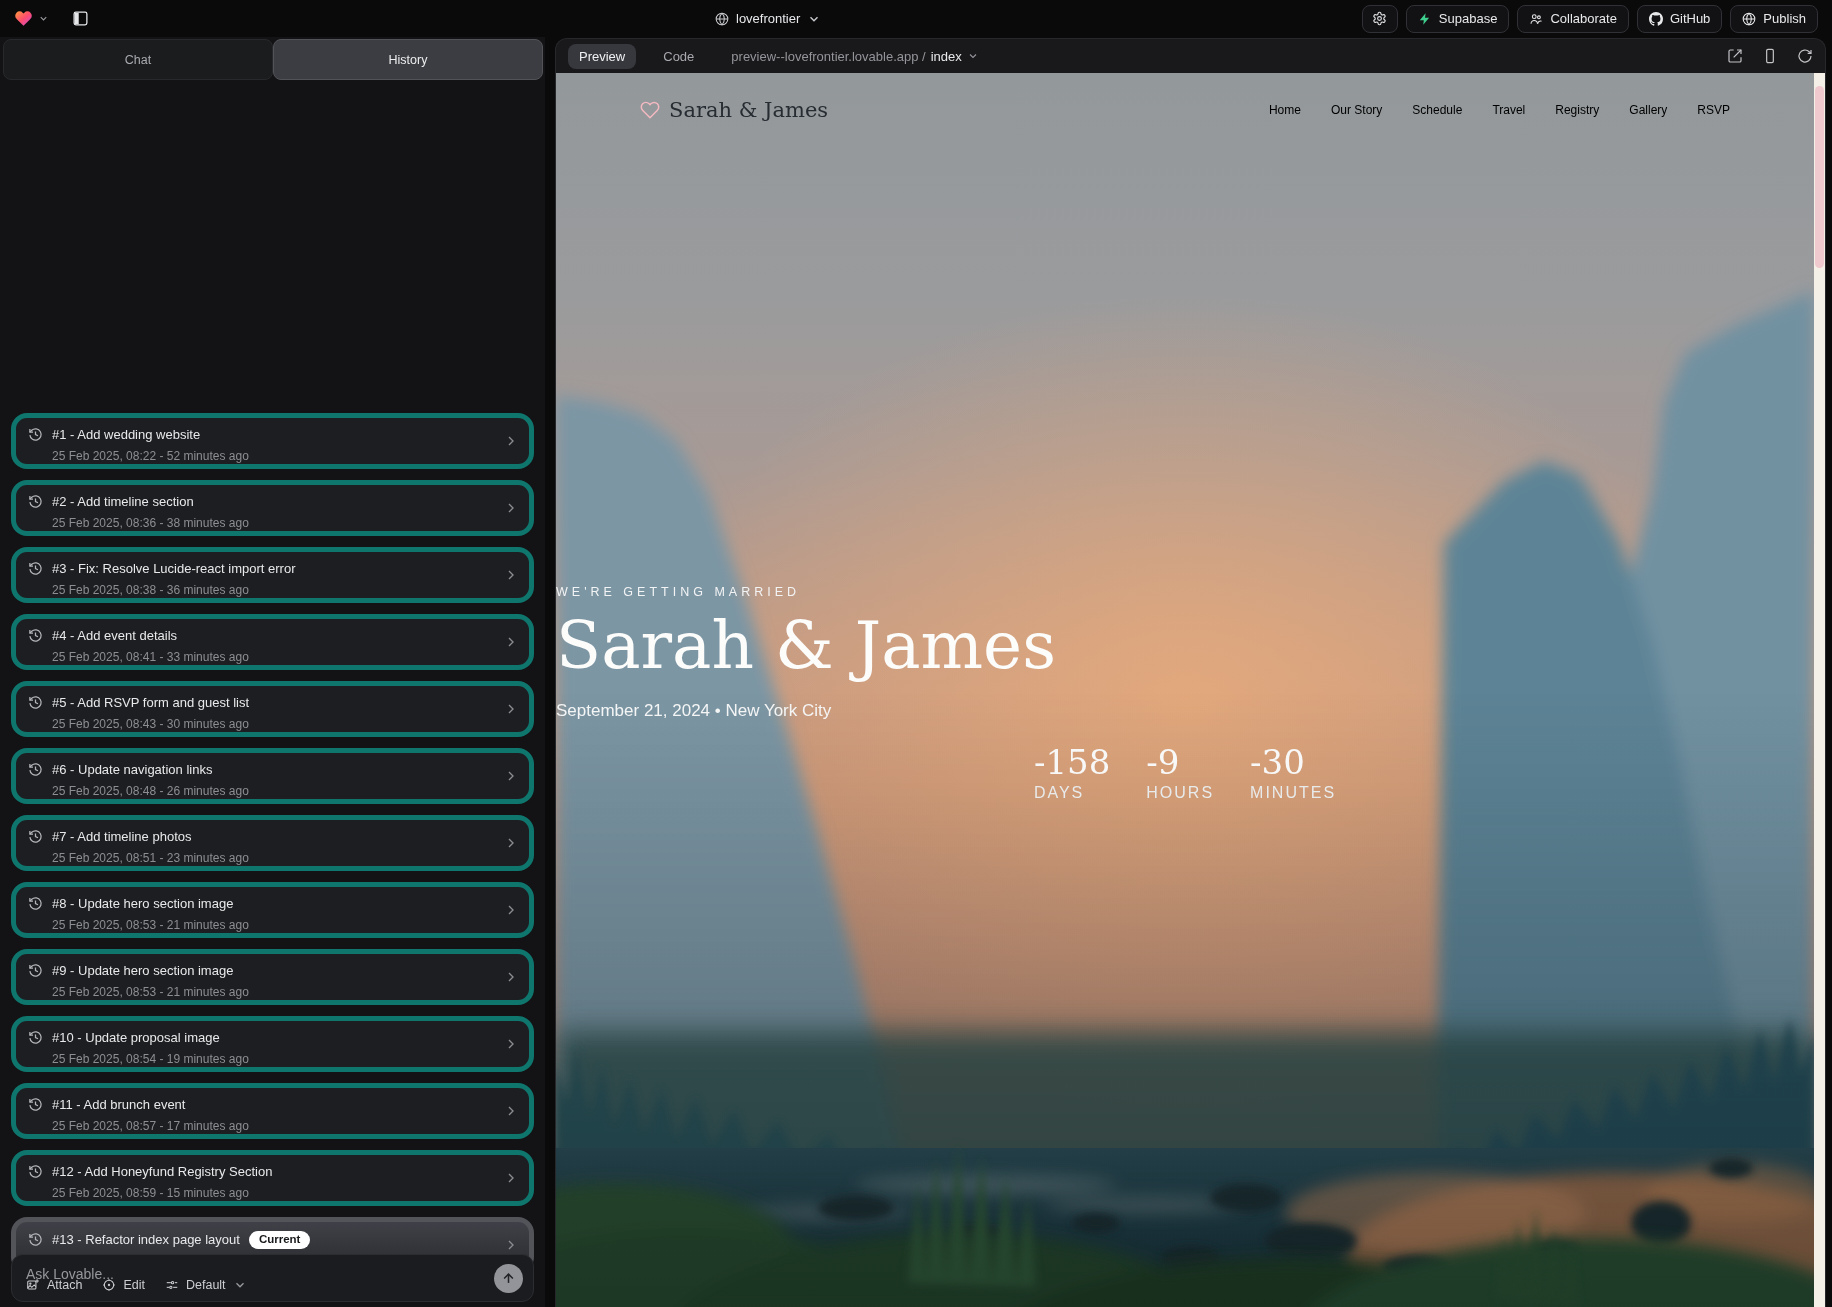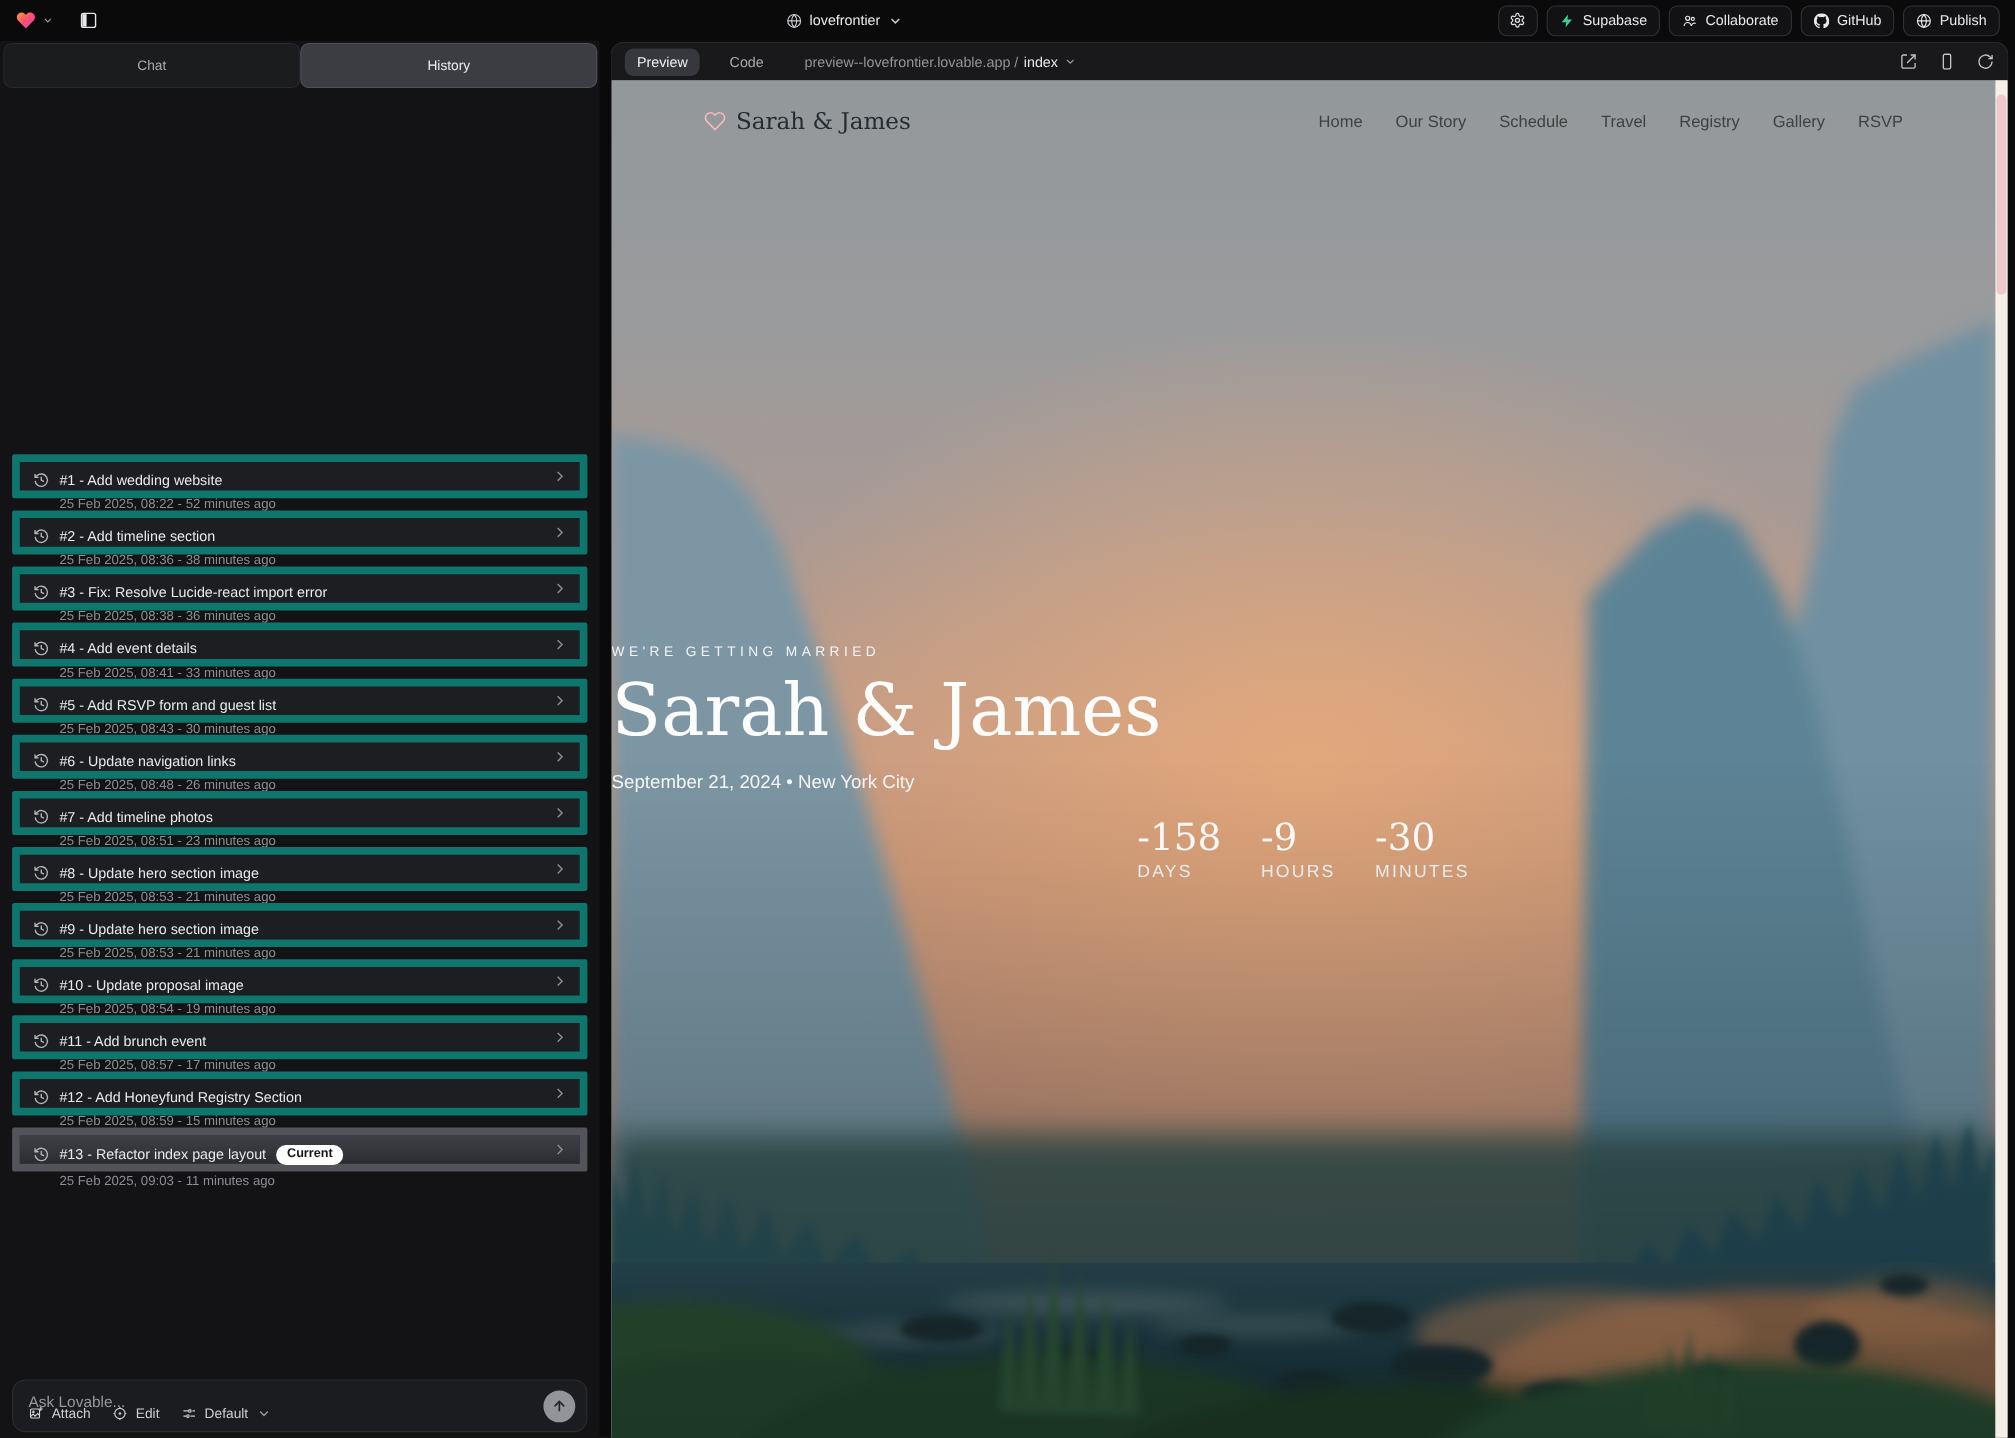"Home" .site-nav a { color: #404040 -> #000000; font-size: 15px -> 12px }
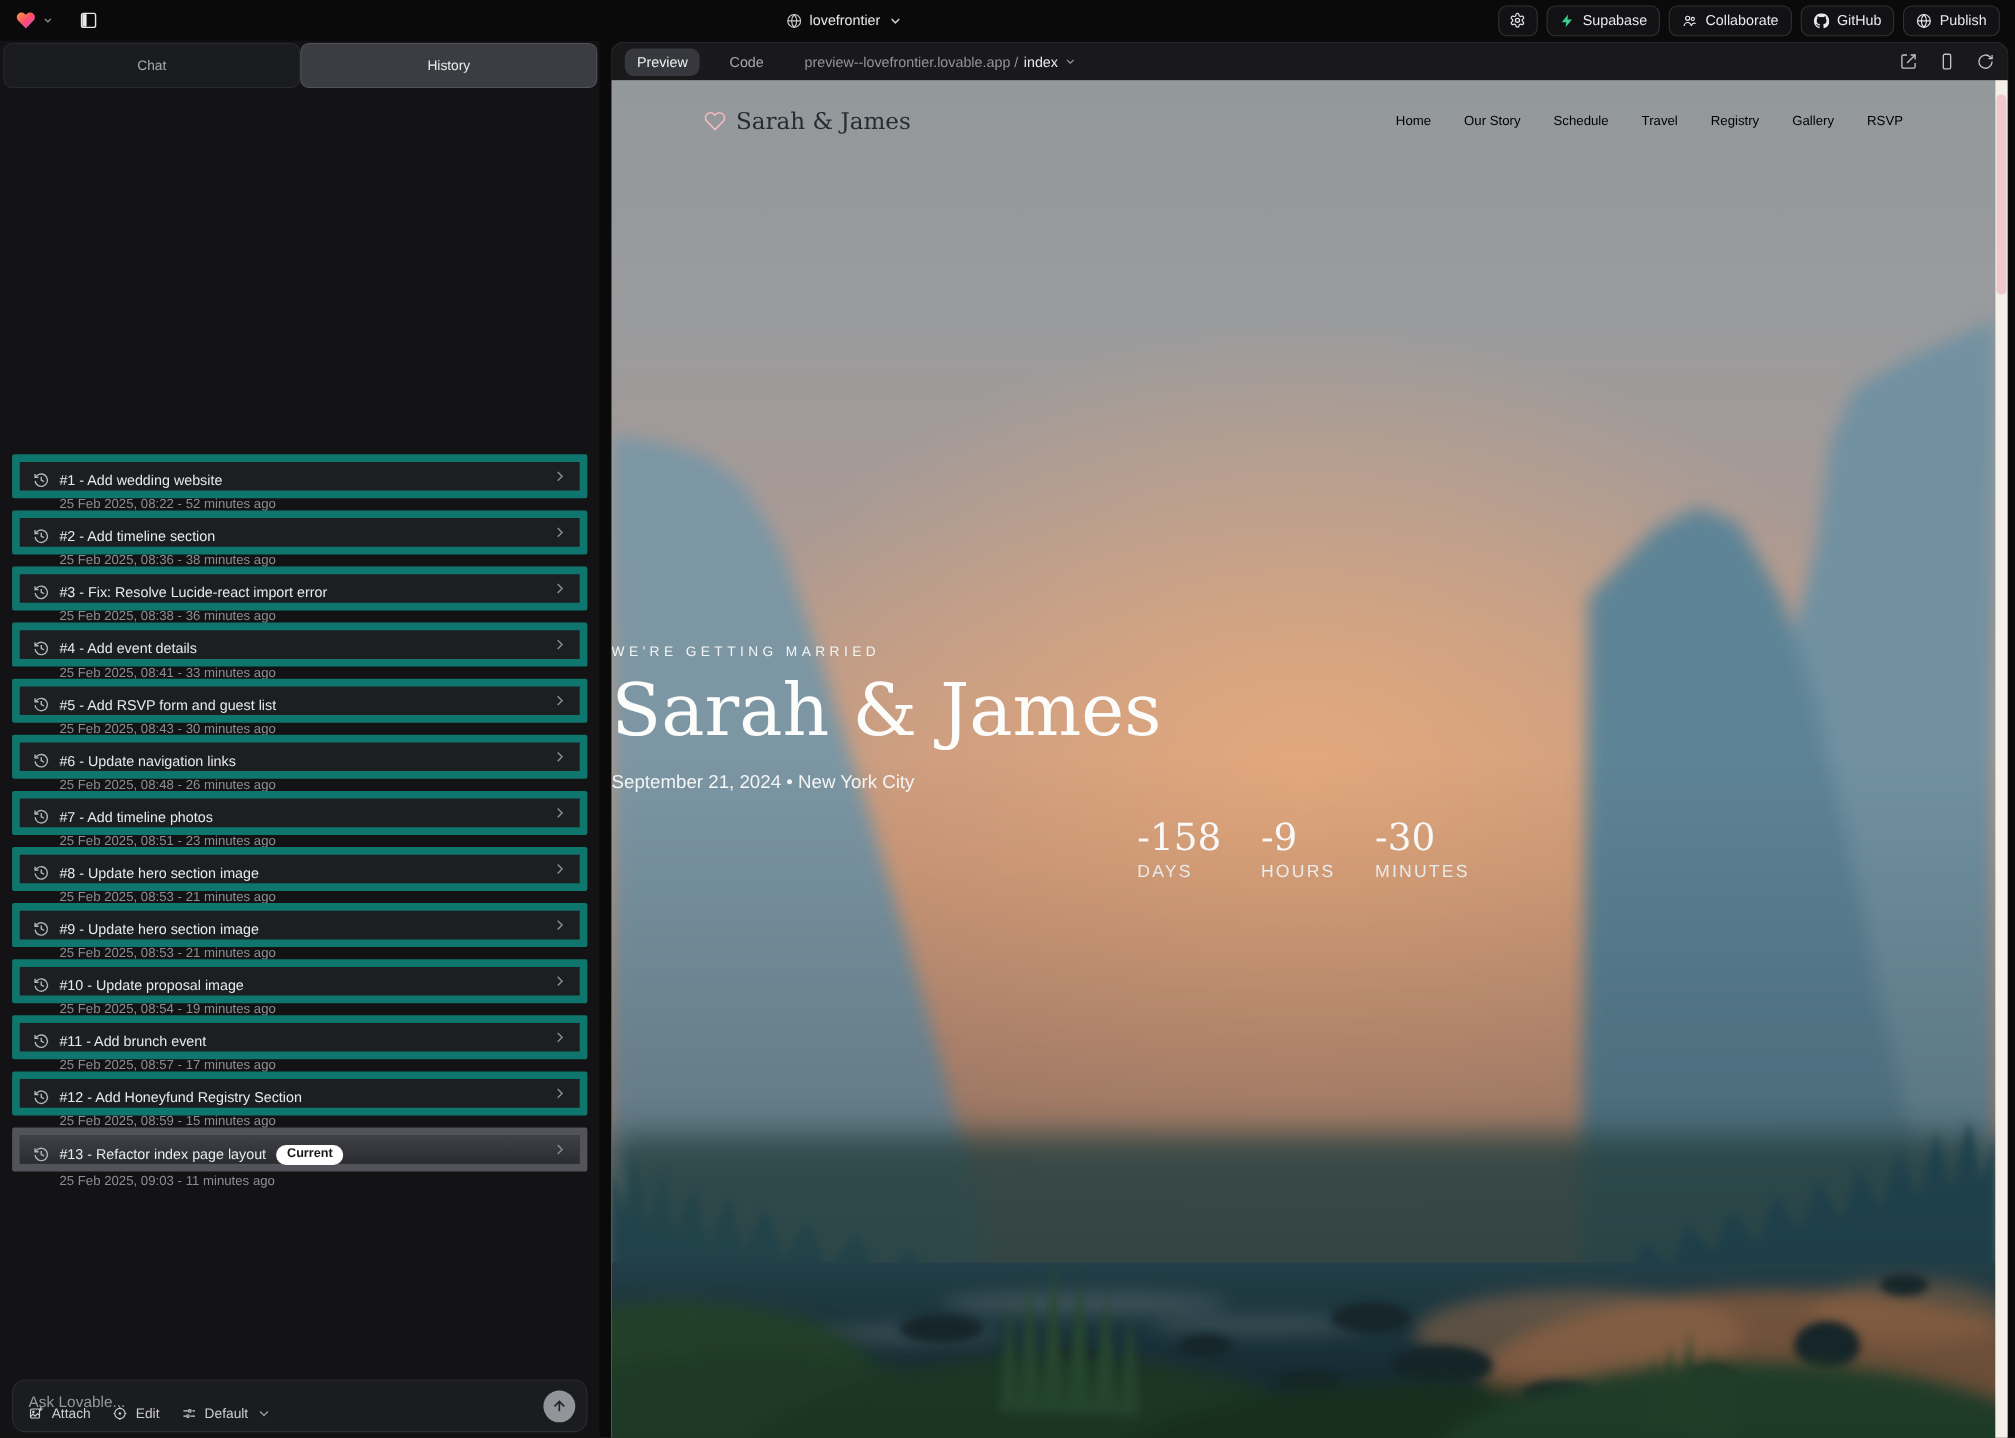"#1 - Add wedding website" .hist-card { border: 7px solid #0f766e -> 5px solid #0f766e; border-radius: 2px -> 16px; height: 40px -> 56px }
